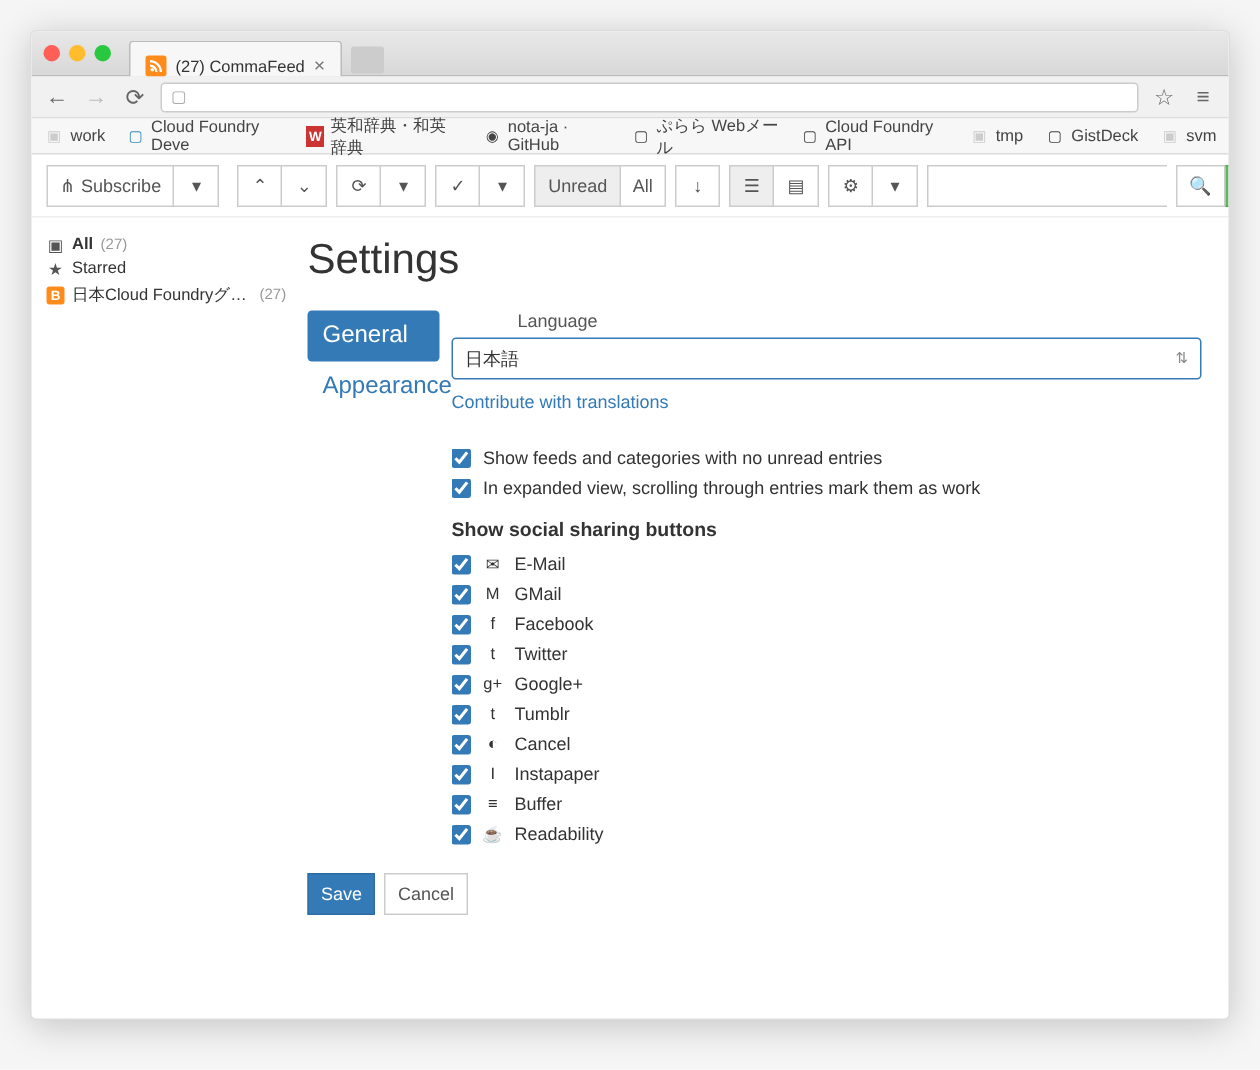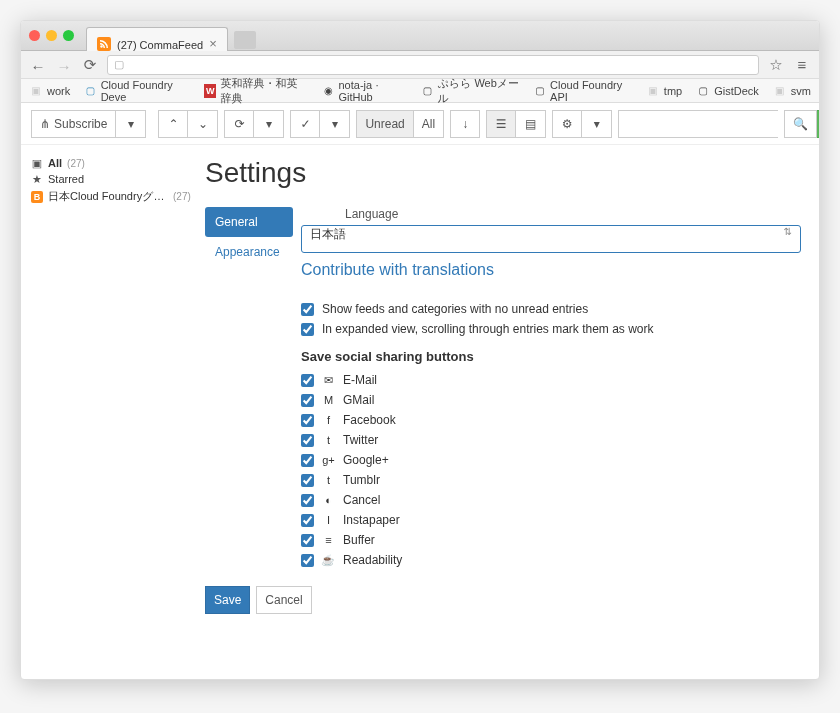"General" .tabs .t { font-size: 12px -> 16px }
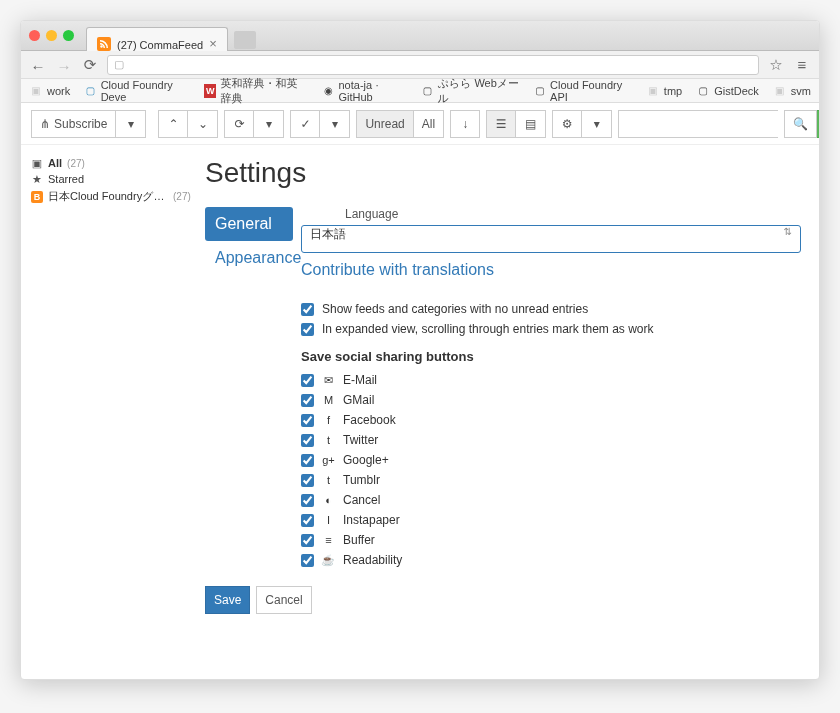"日本語" .select { align-items: none -> center }
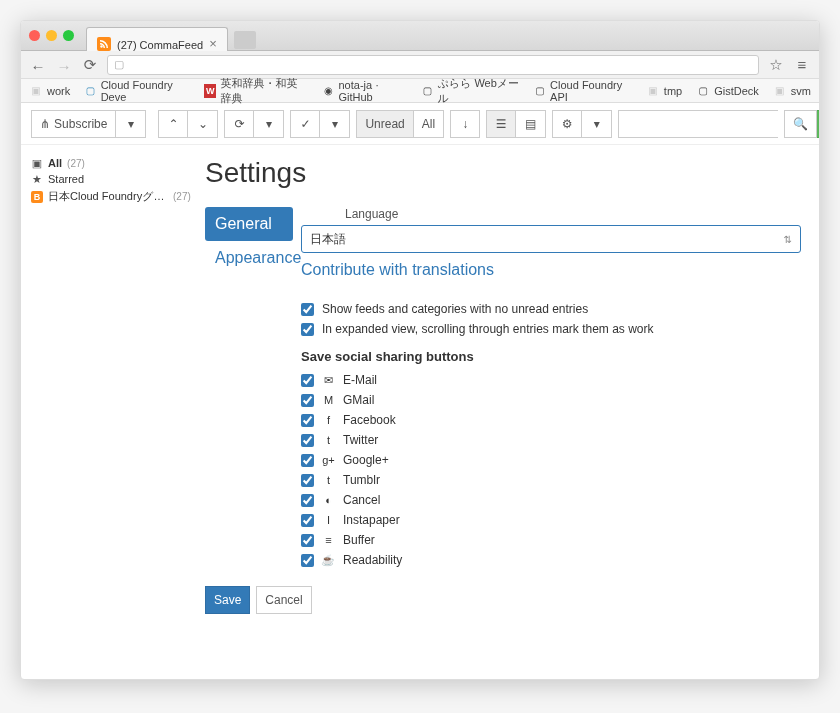"Contribute with translations" .link { font-size: 16px -> 12px }
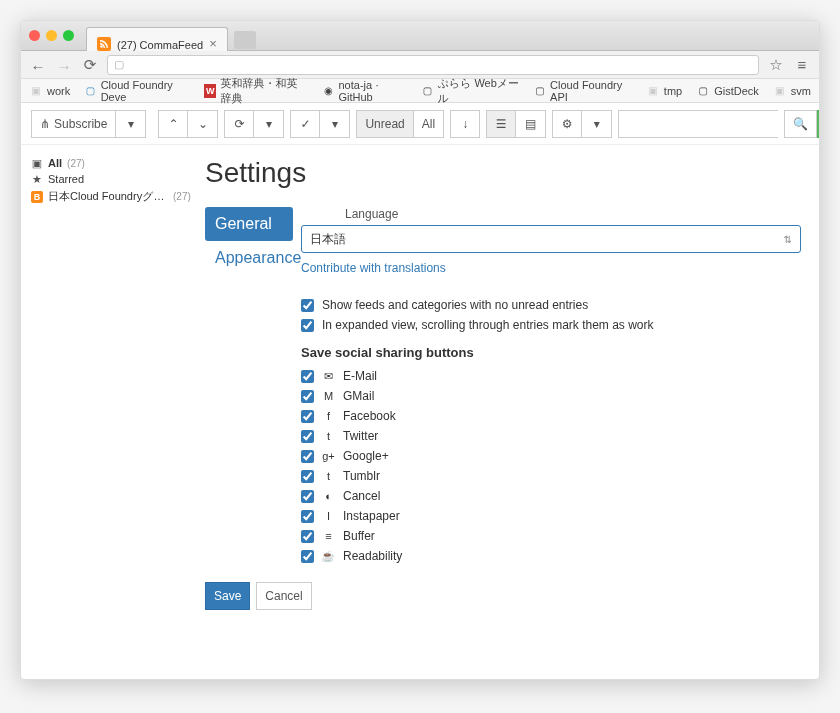"Save social sharing buttons" div.subhead { text: Save -> Show }
